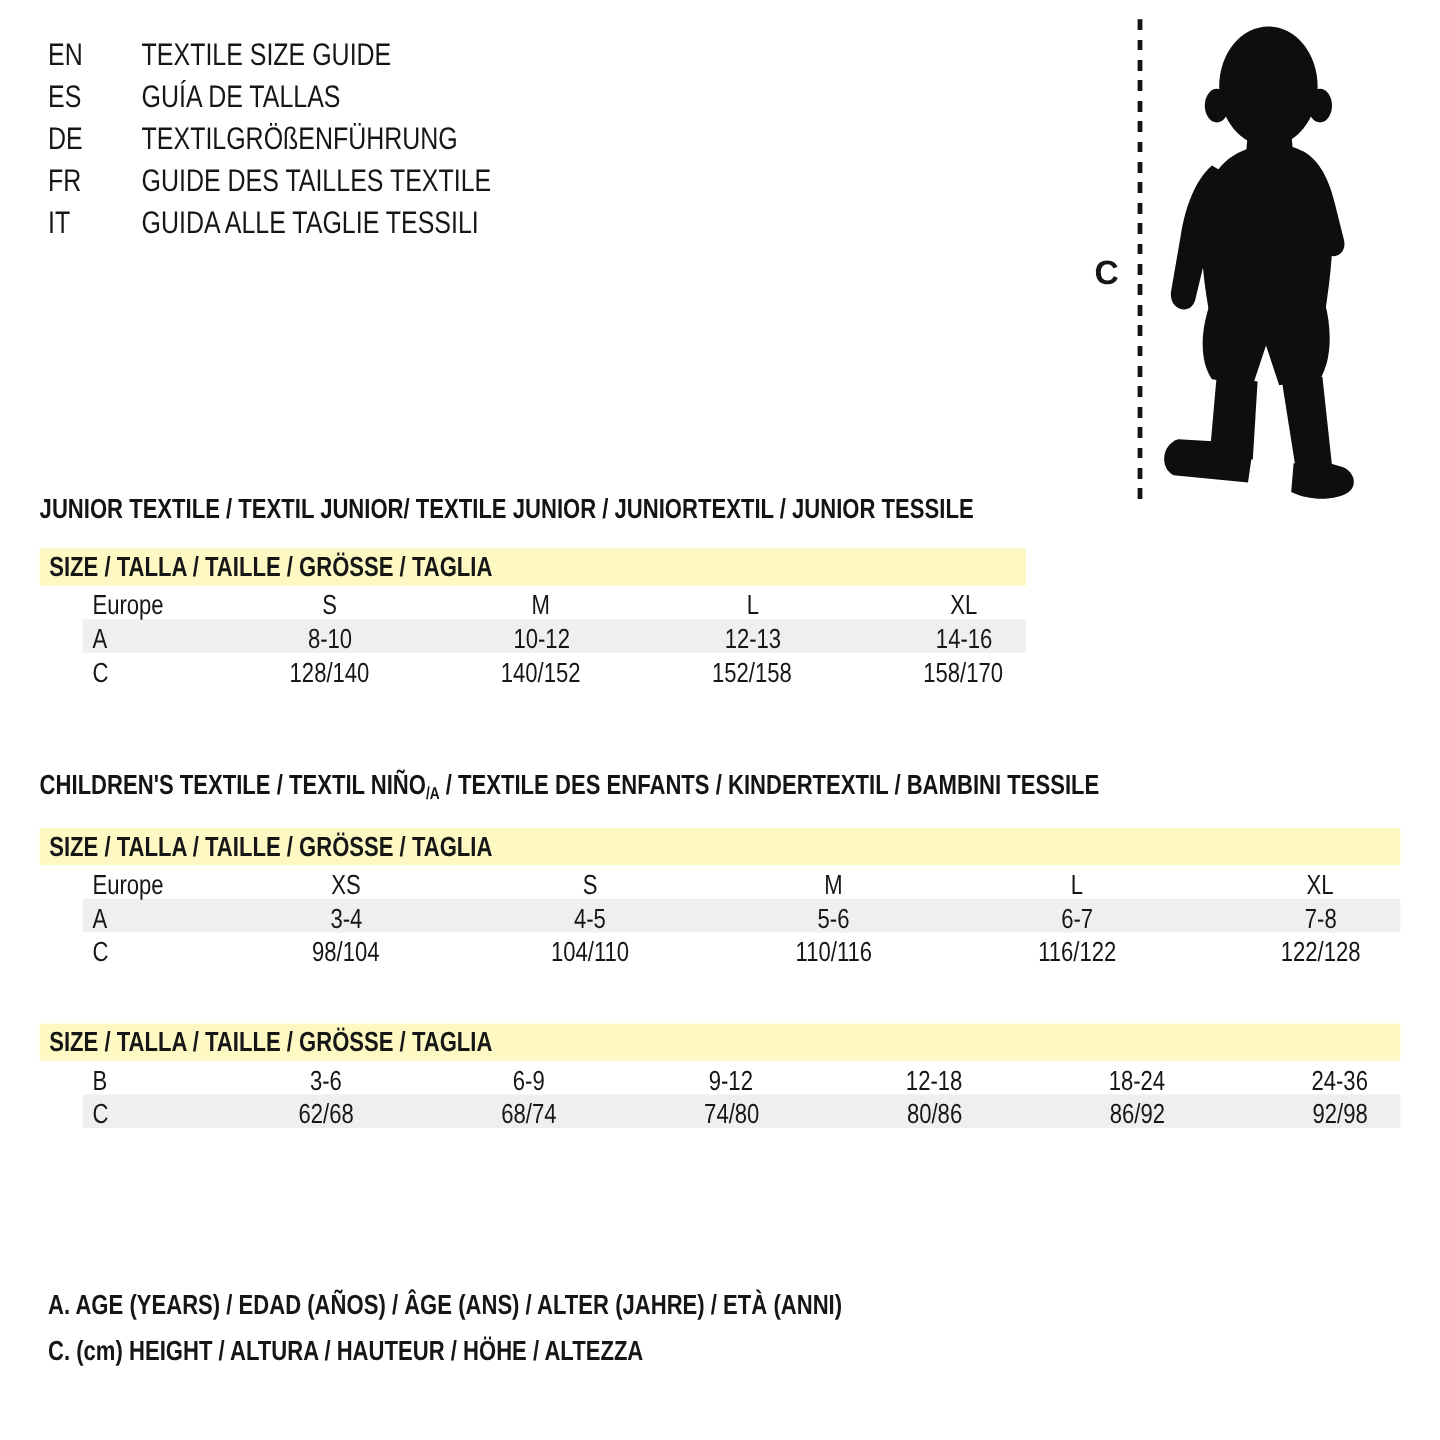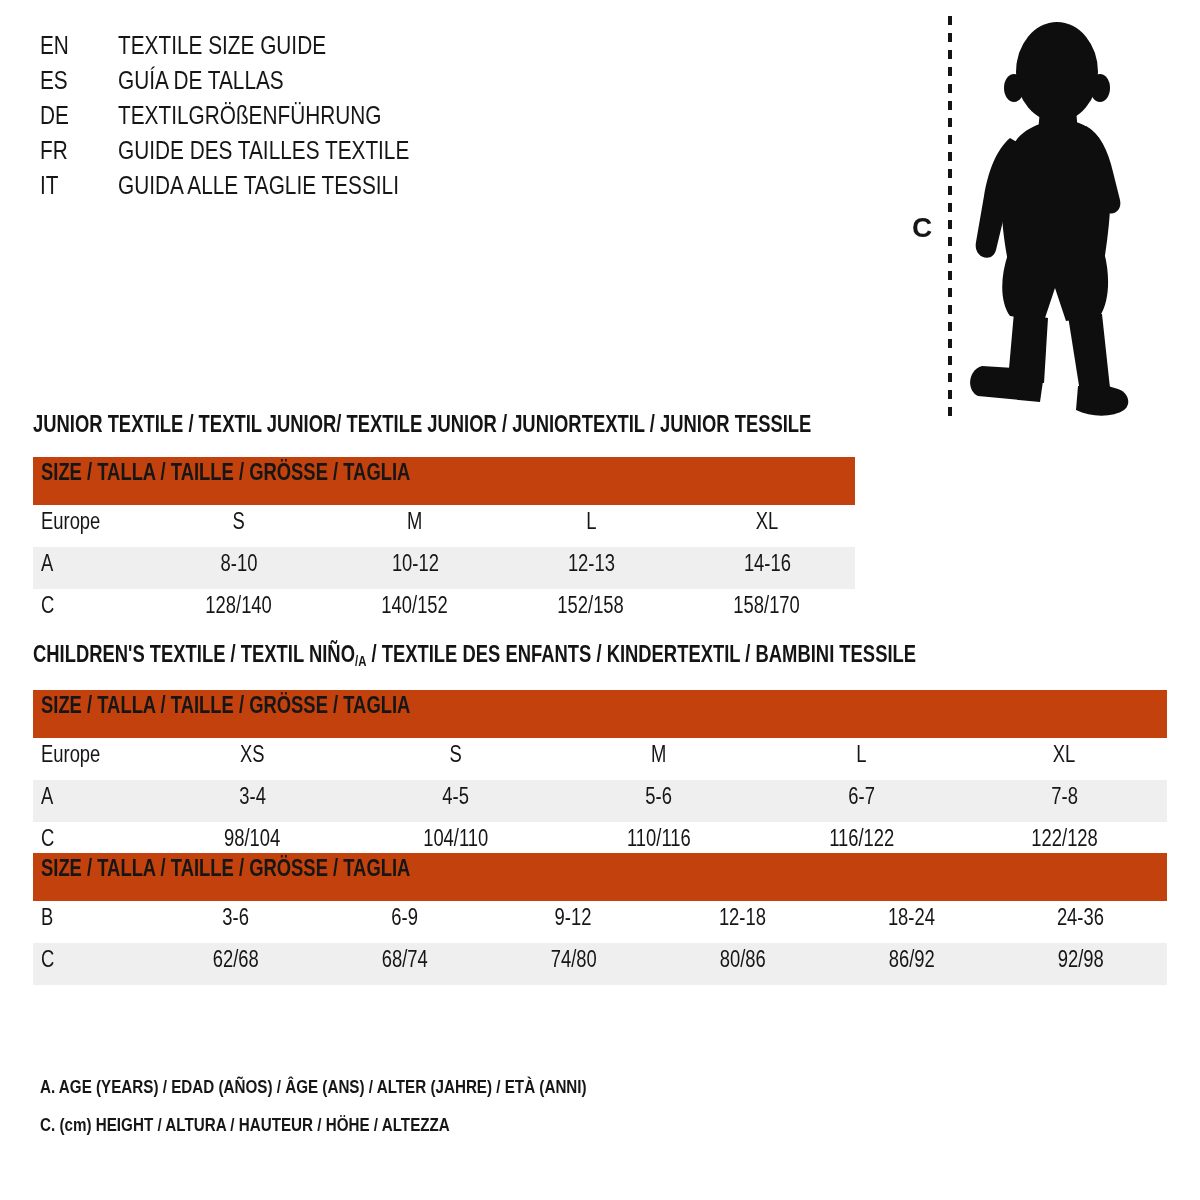"SIZE / TALLA / TAILLE" .size-band { background: #c2410c -> #fef9c3; height: 48px -> 31px }
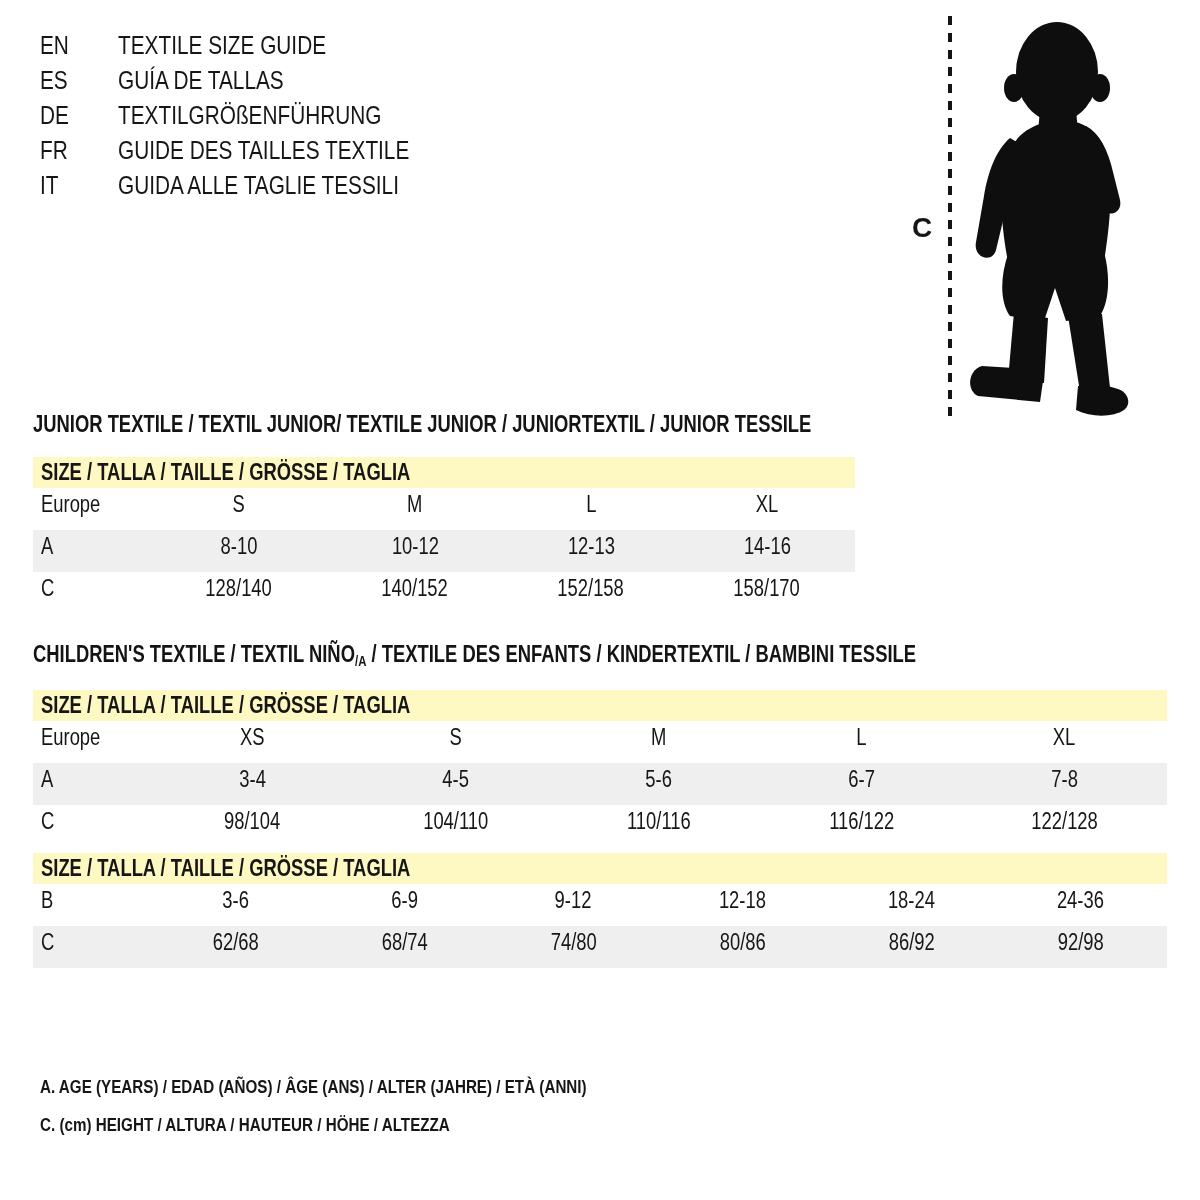"Europe" .trow { height: 42px -> 28px; margin-left: none -> 36px }
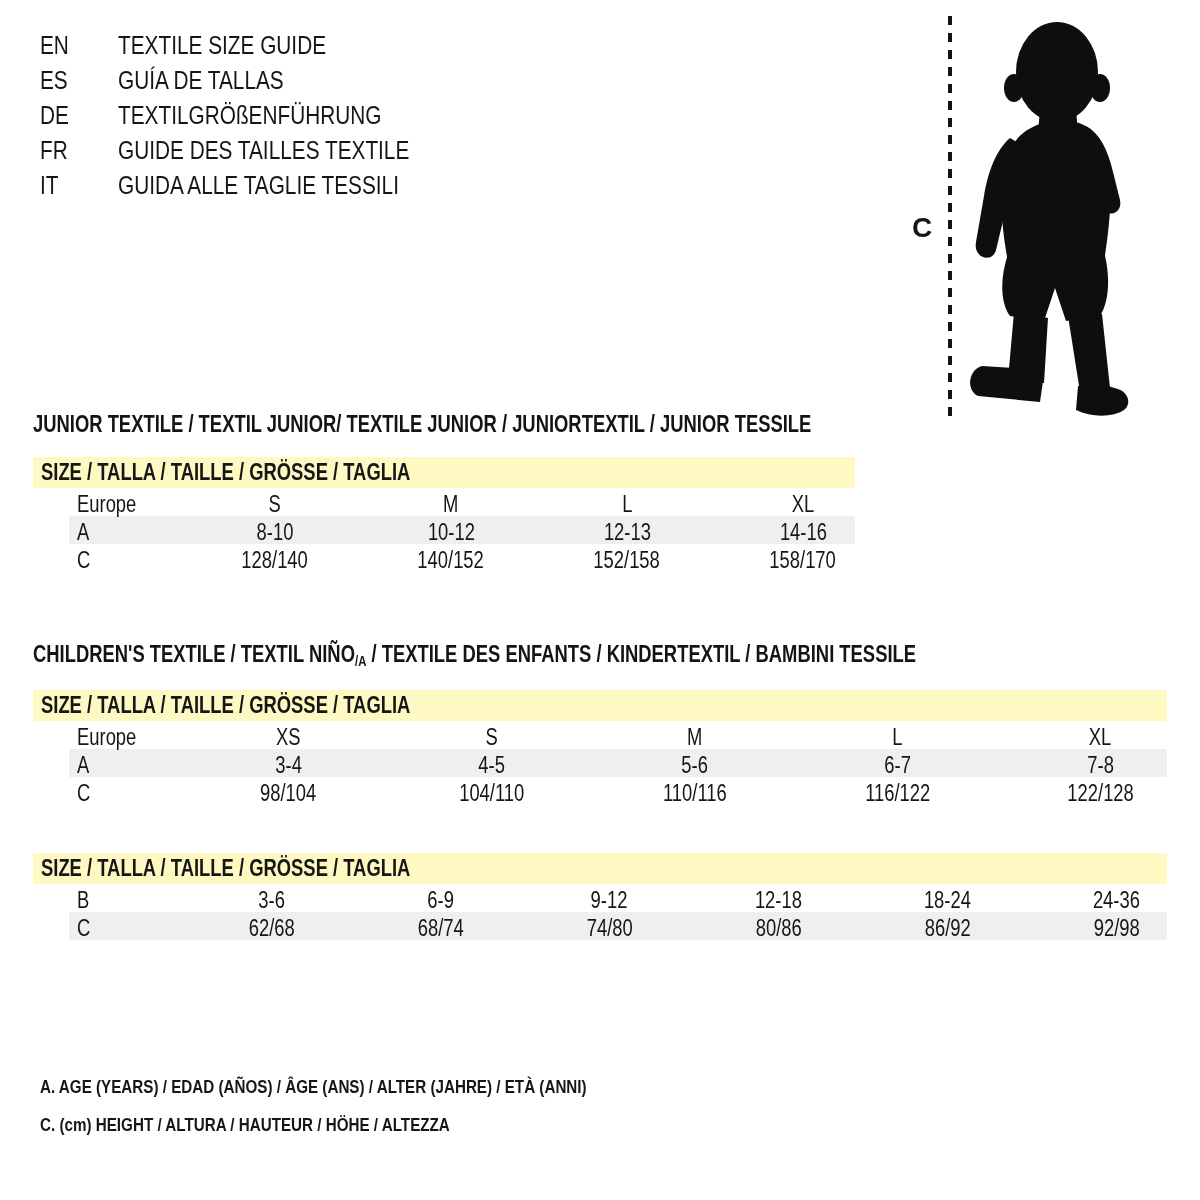"A. AGE (YEARS) / EDAD" .legend-line { font-size: 19px -> 23px }
